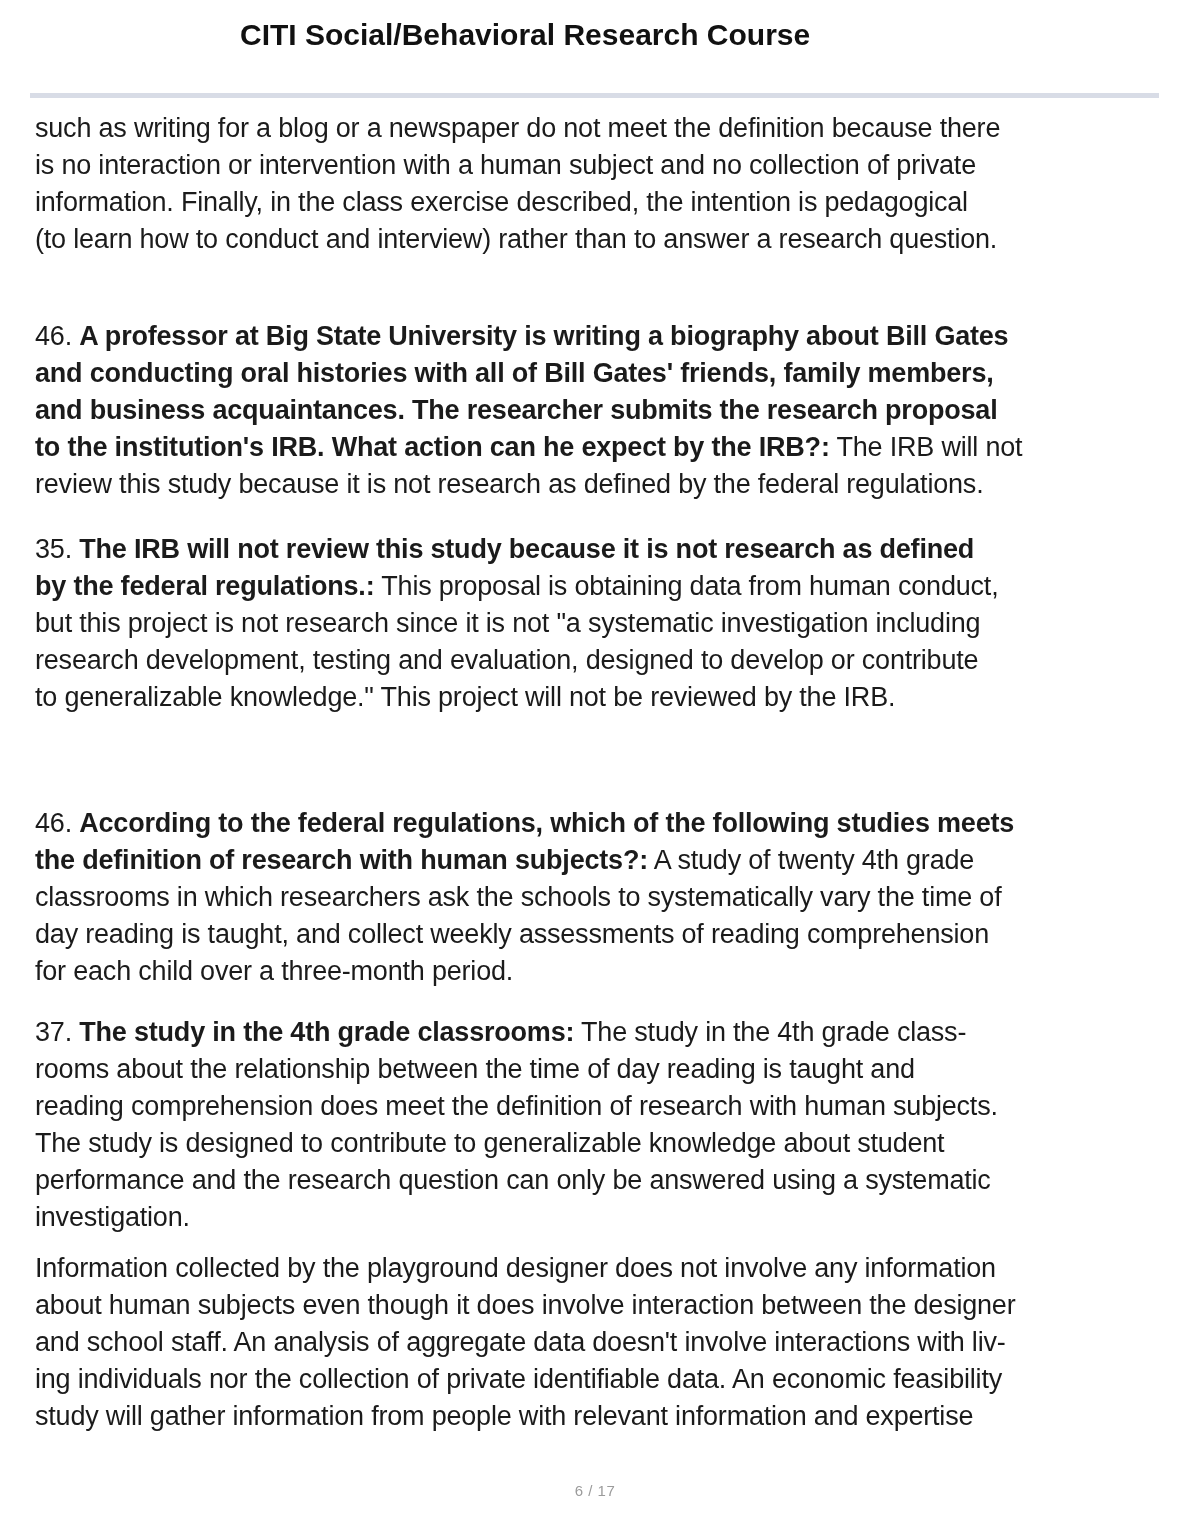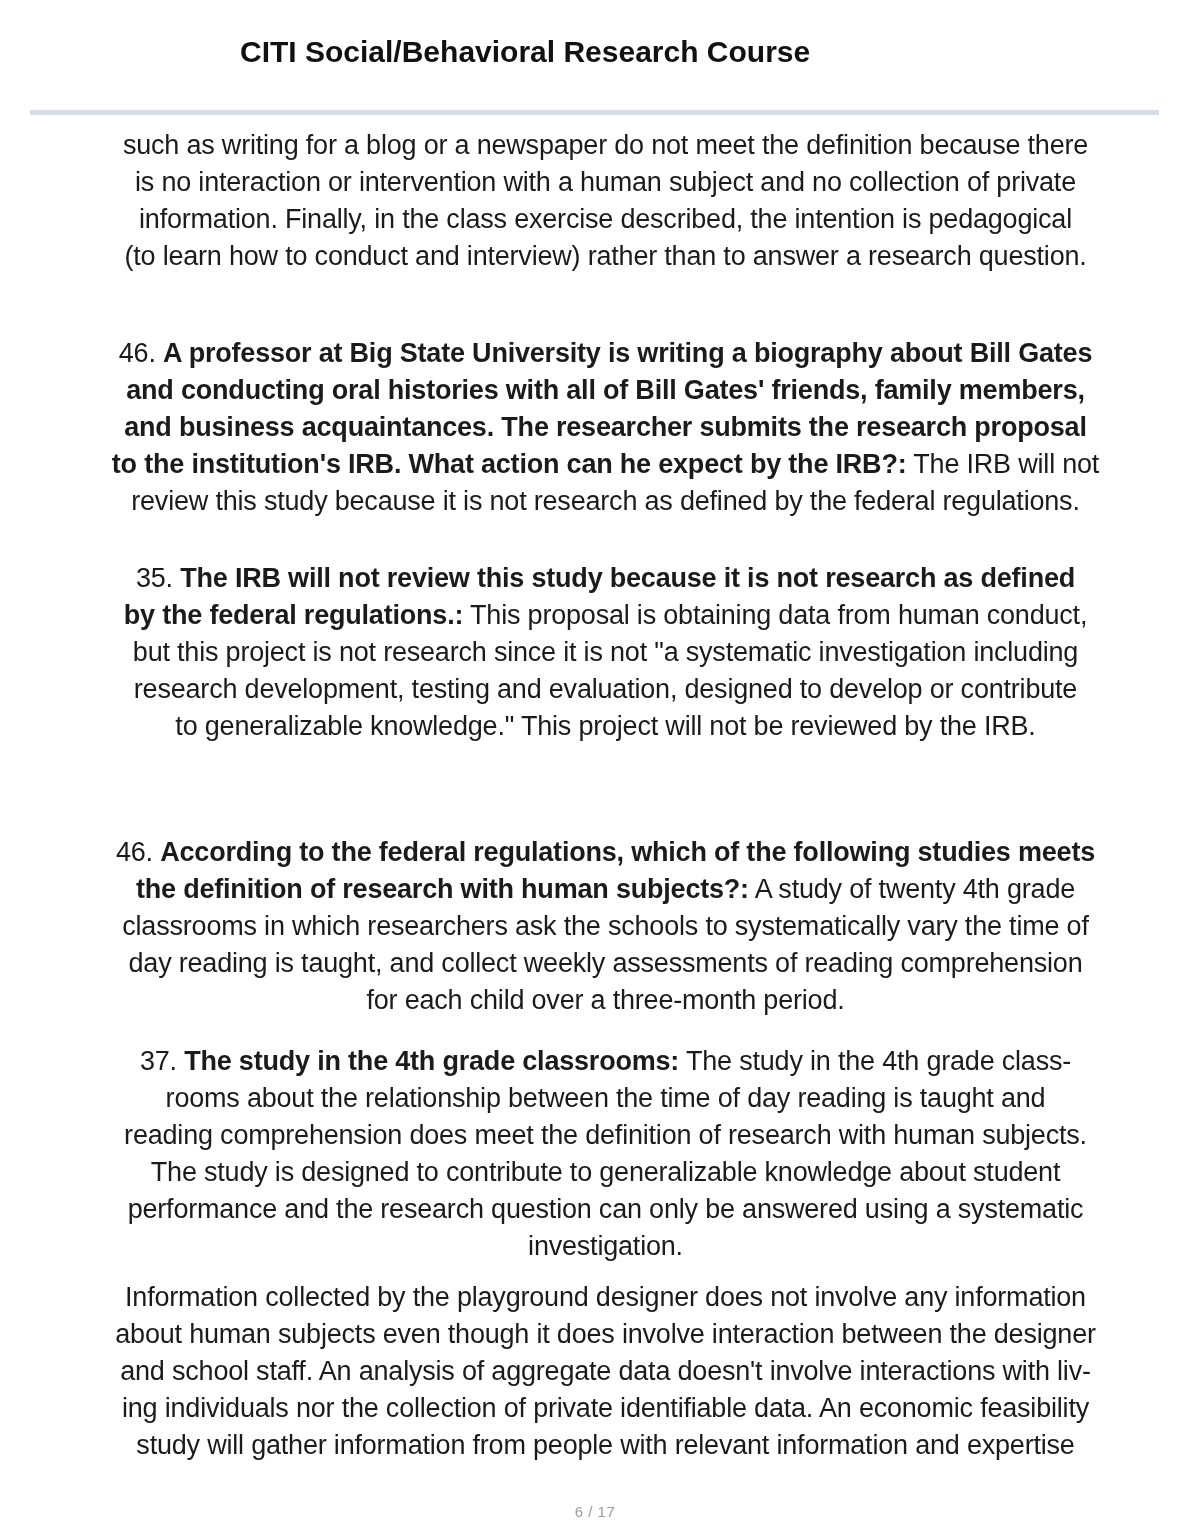"CITI Social/Behavioral Research Course" .doc-title { padding-top: 33px -> 16px }
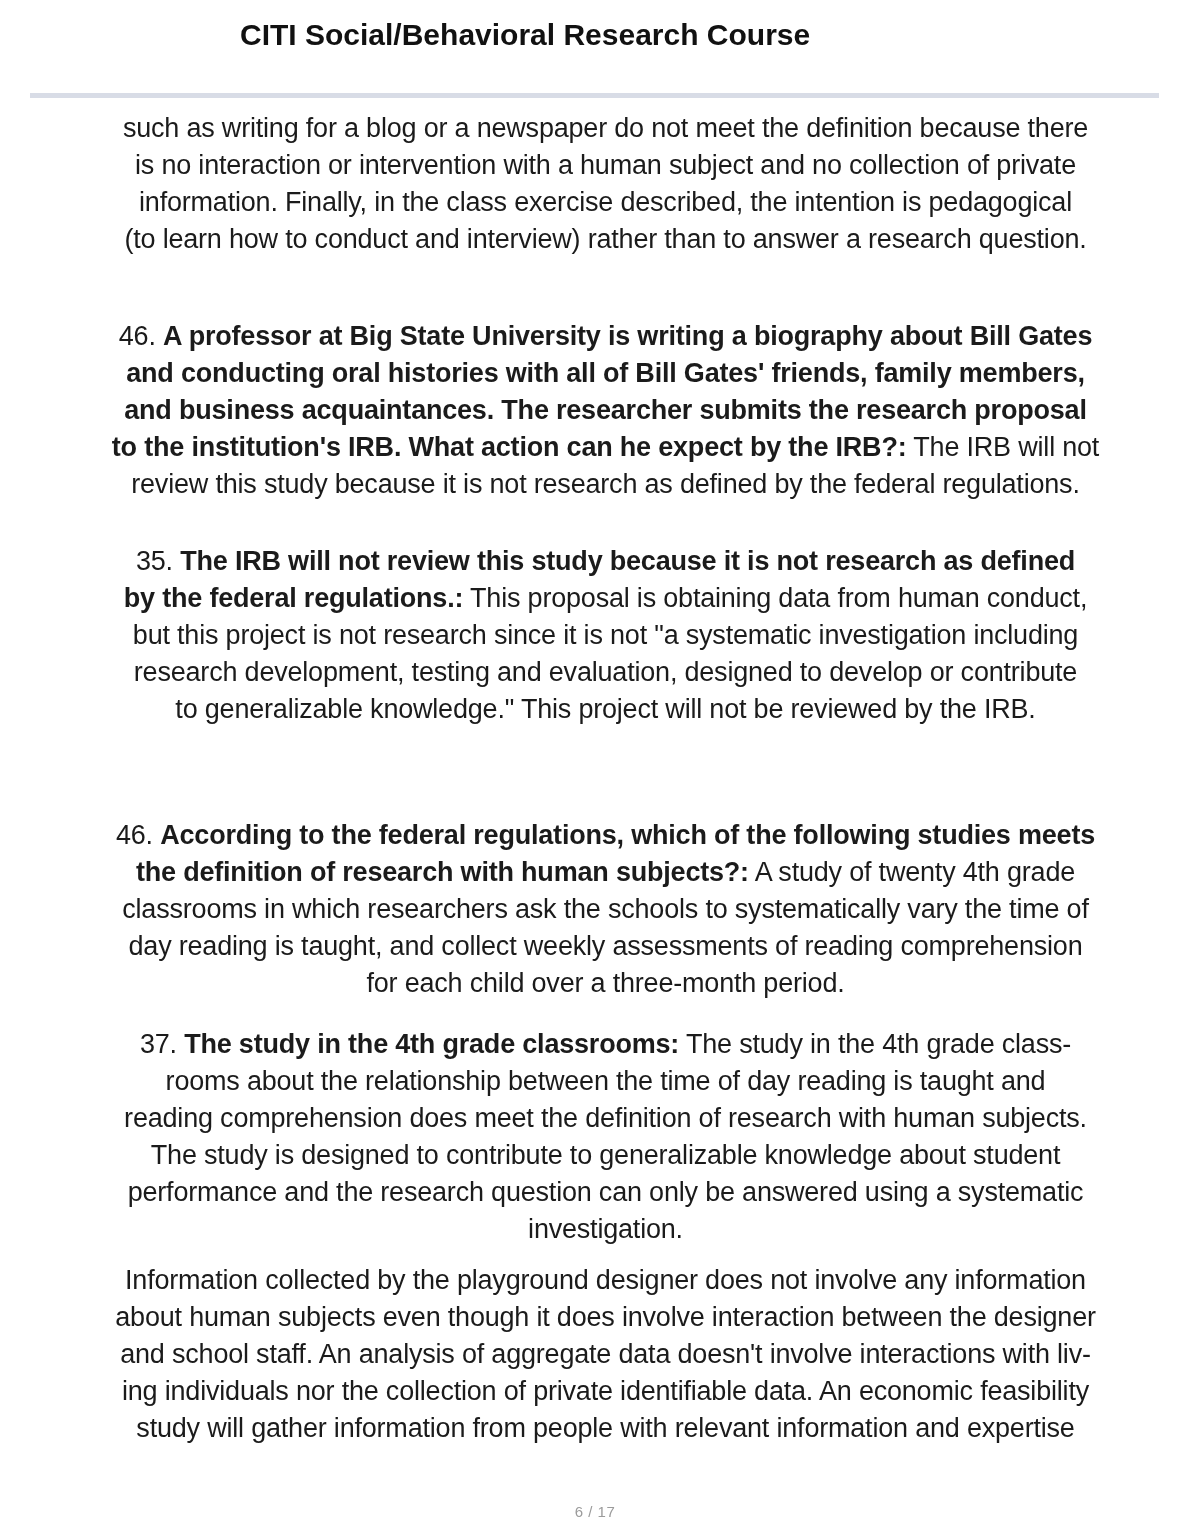"such as writing for a" .para { text-align: center -> left }
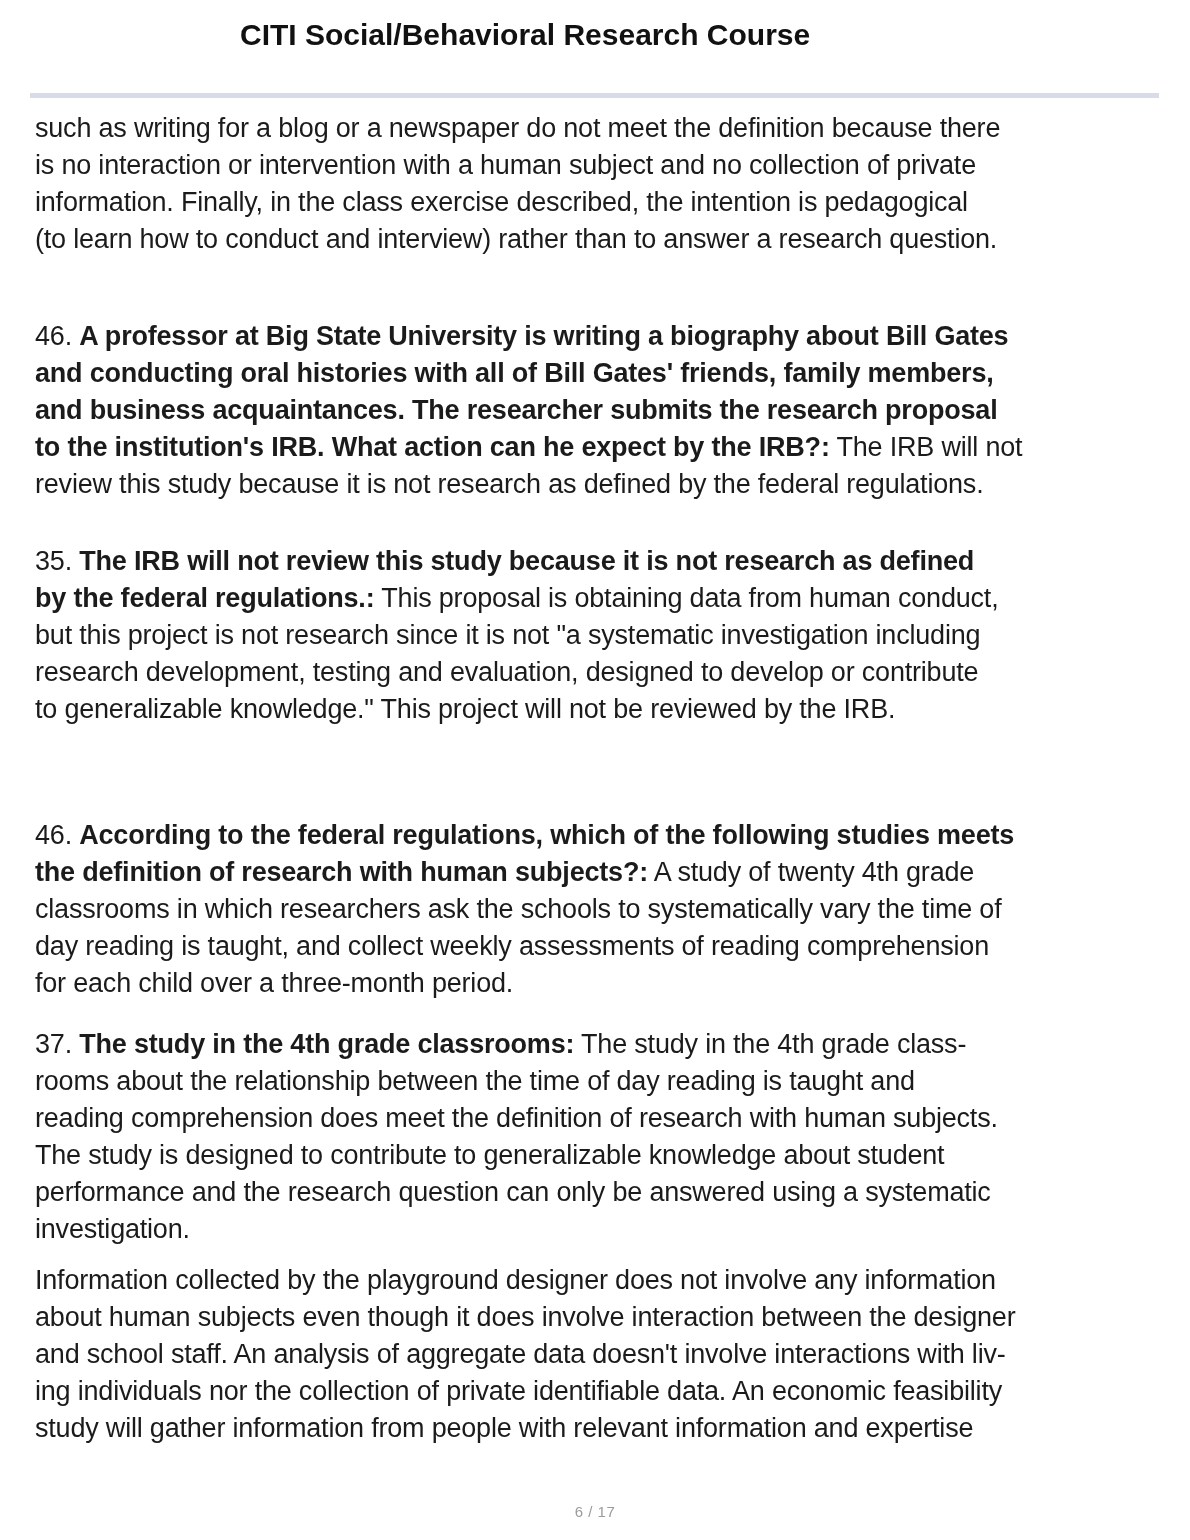"35. The IRB will not" .q35 { margin-top: 40px -> 28px }
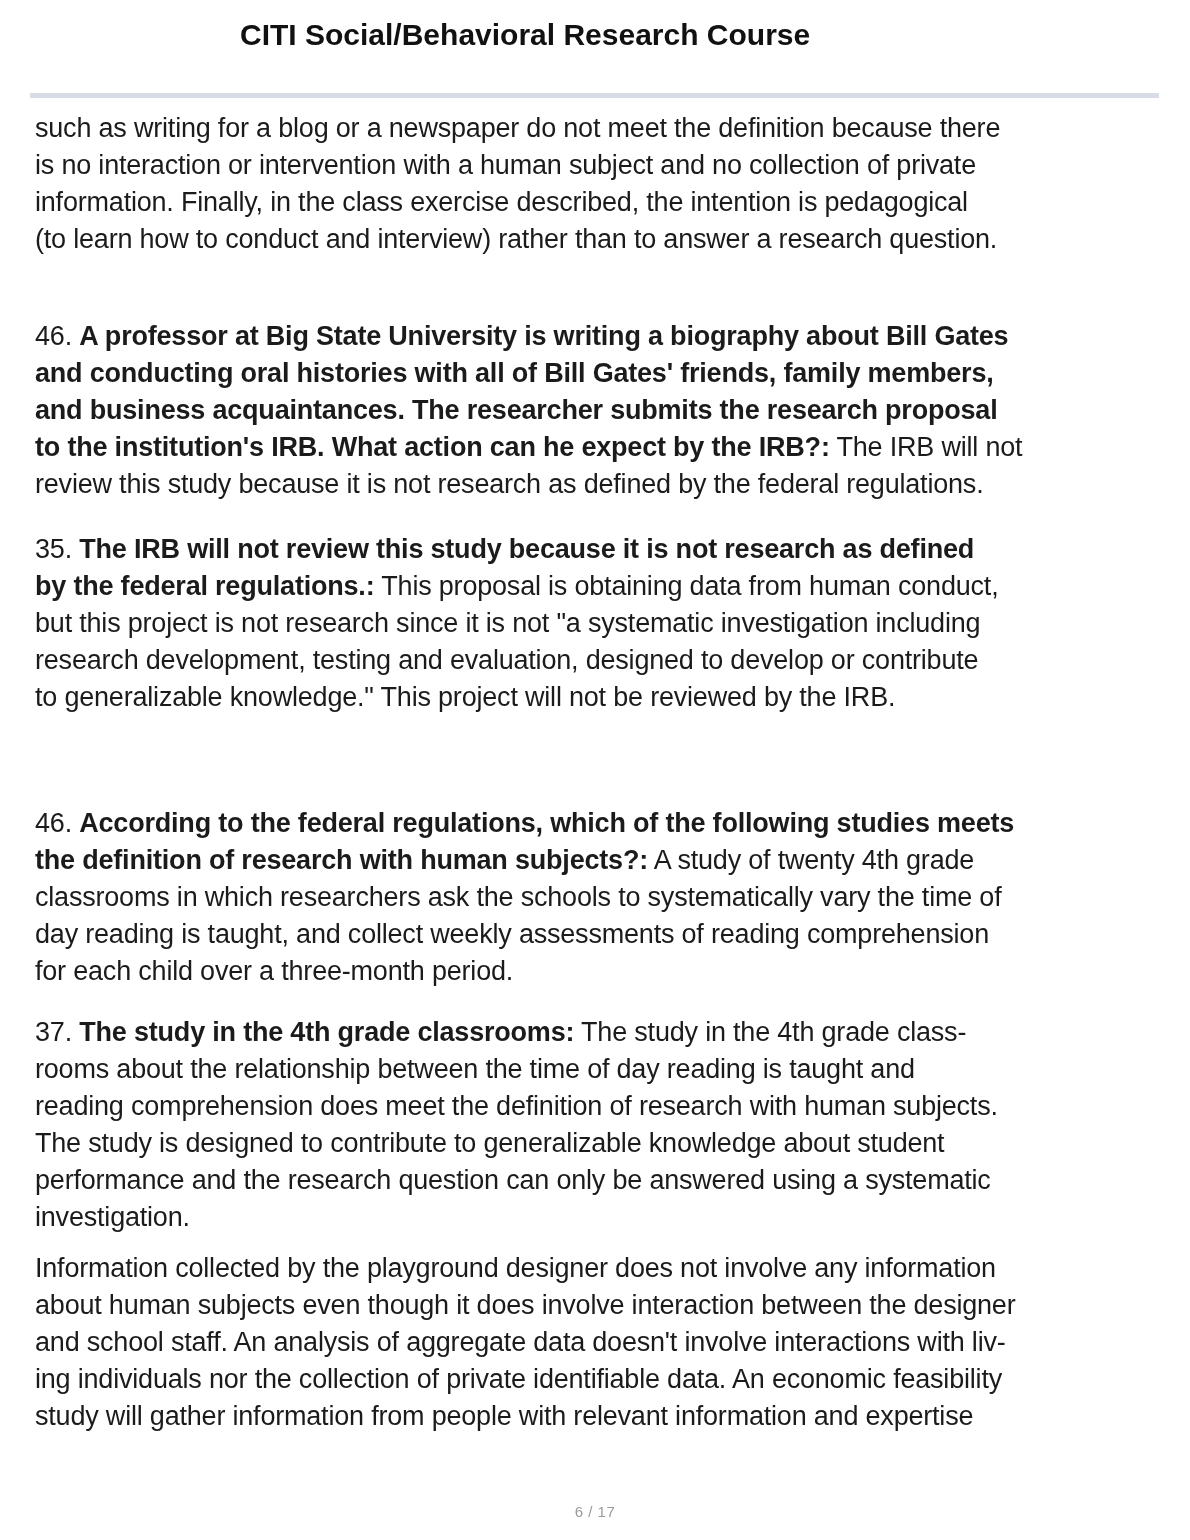"6 / 17" .page-footer { margin-top: 21px -> none }
